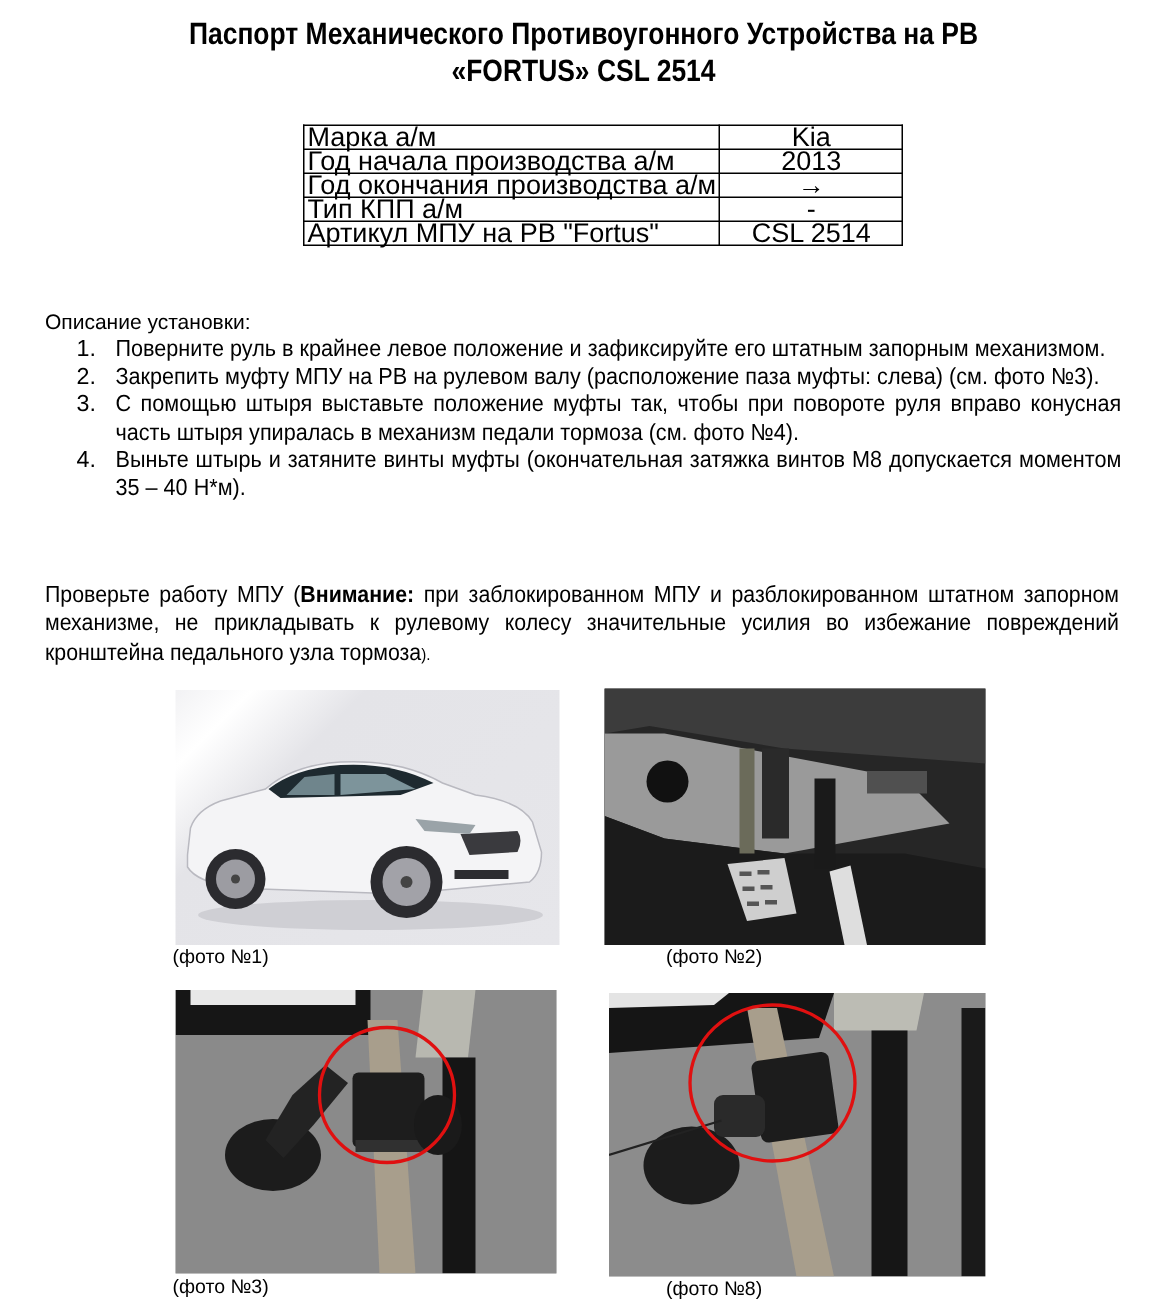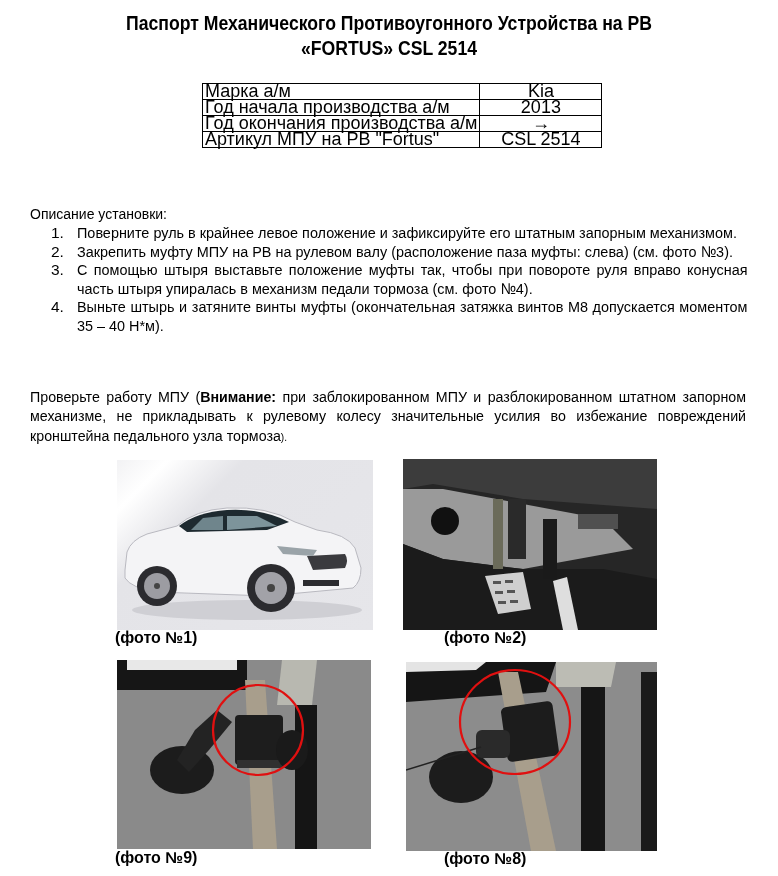"Тип КПП а/м" tr { html: none -> <tr> <td>Тип КПП а/м</td> <td>-</td> </tr> }
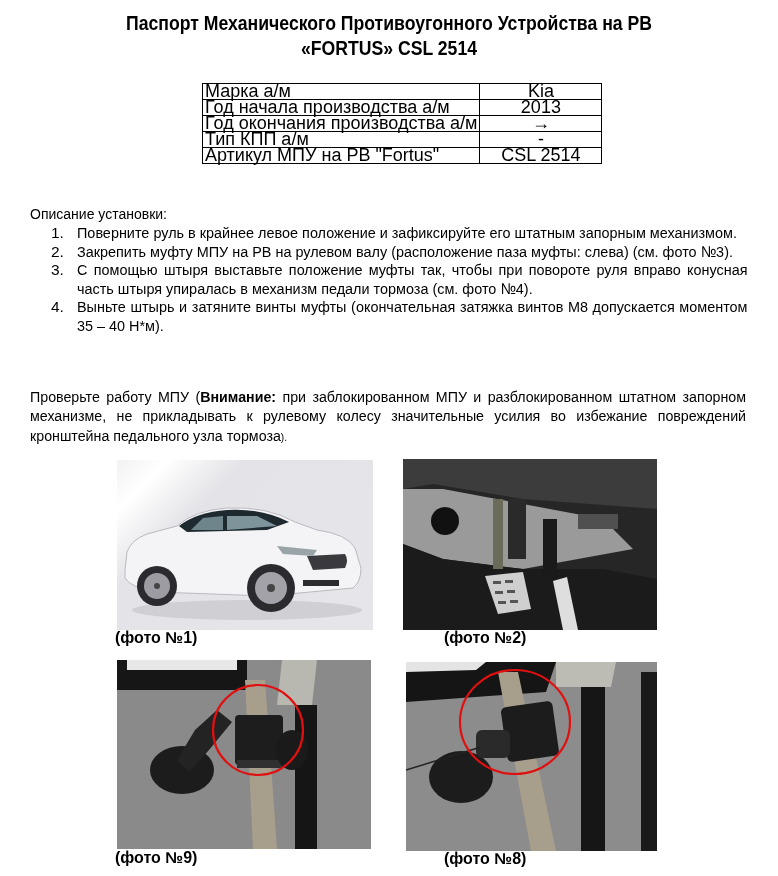"(фото №1)" .caption { font-size: 16px -> 13px; font-weight: bold -> normal }
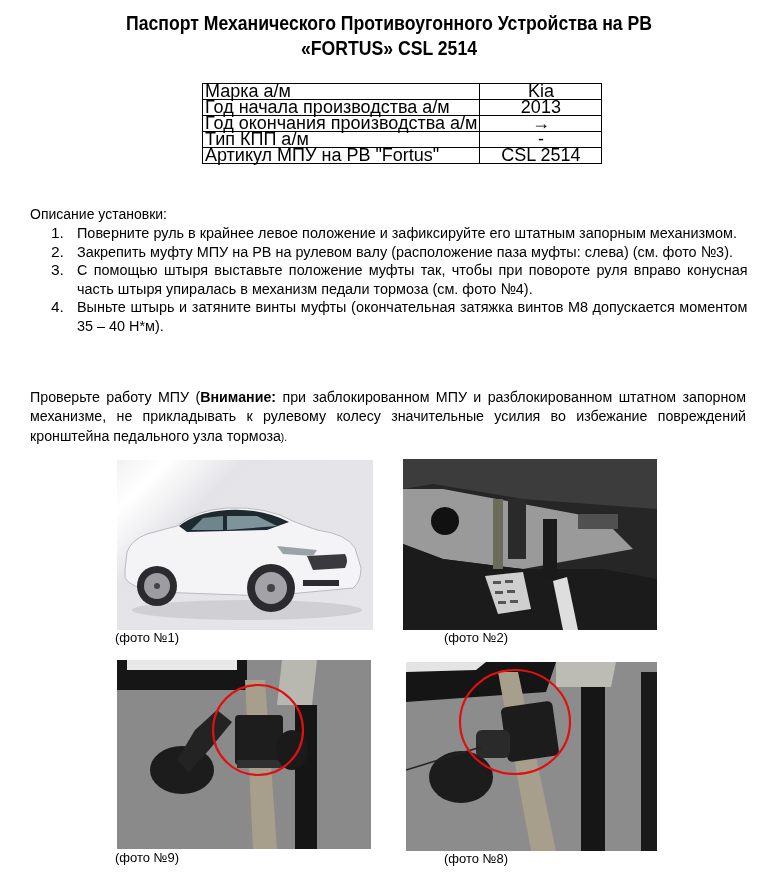"(фото №9)" div.caption { text: 9 -> 3 }
